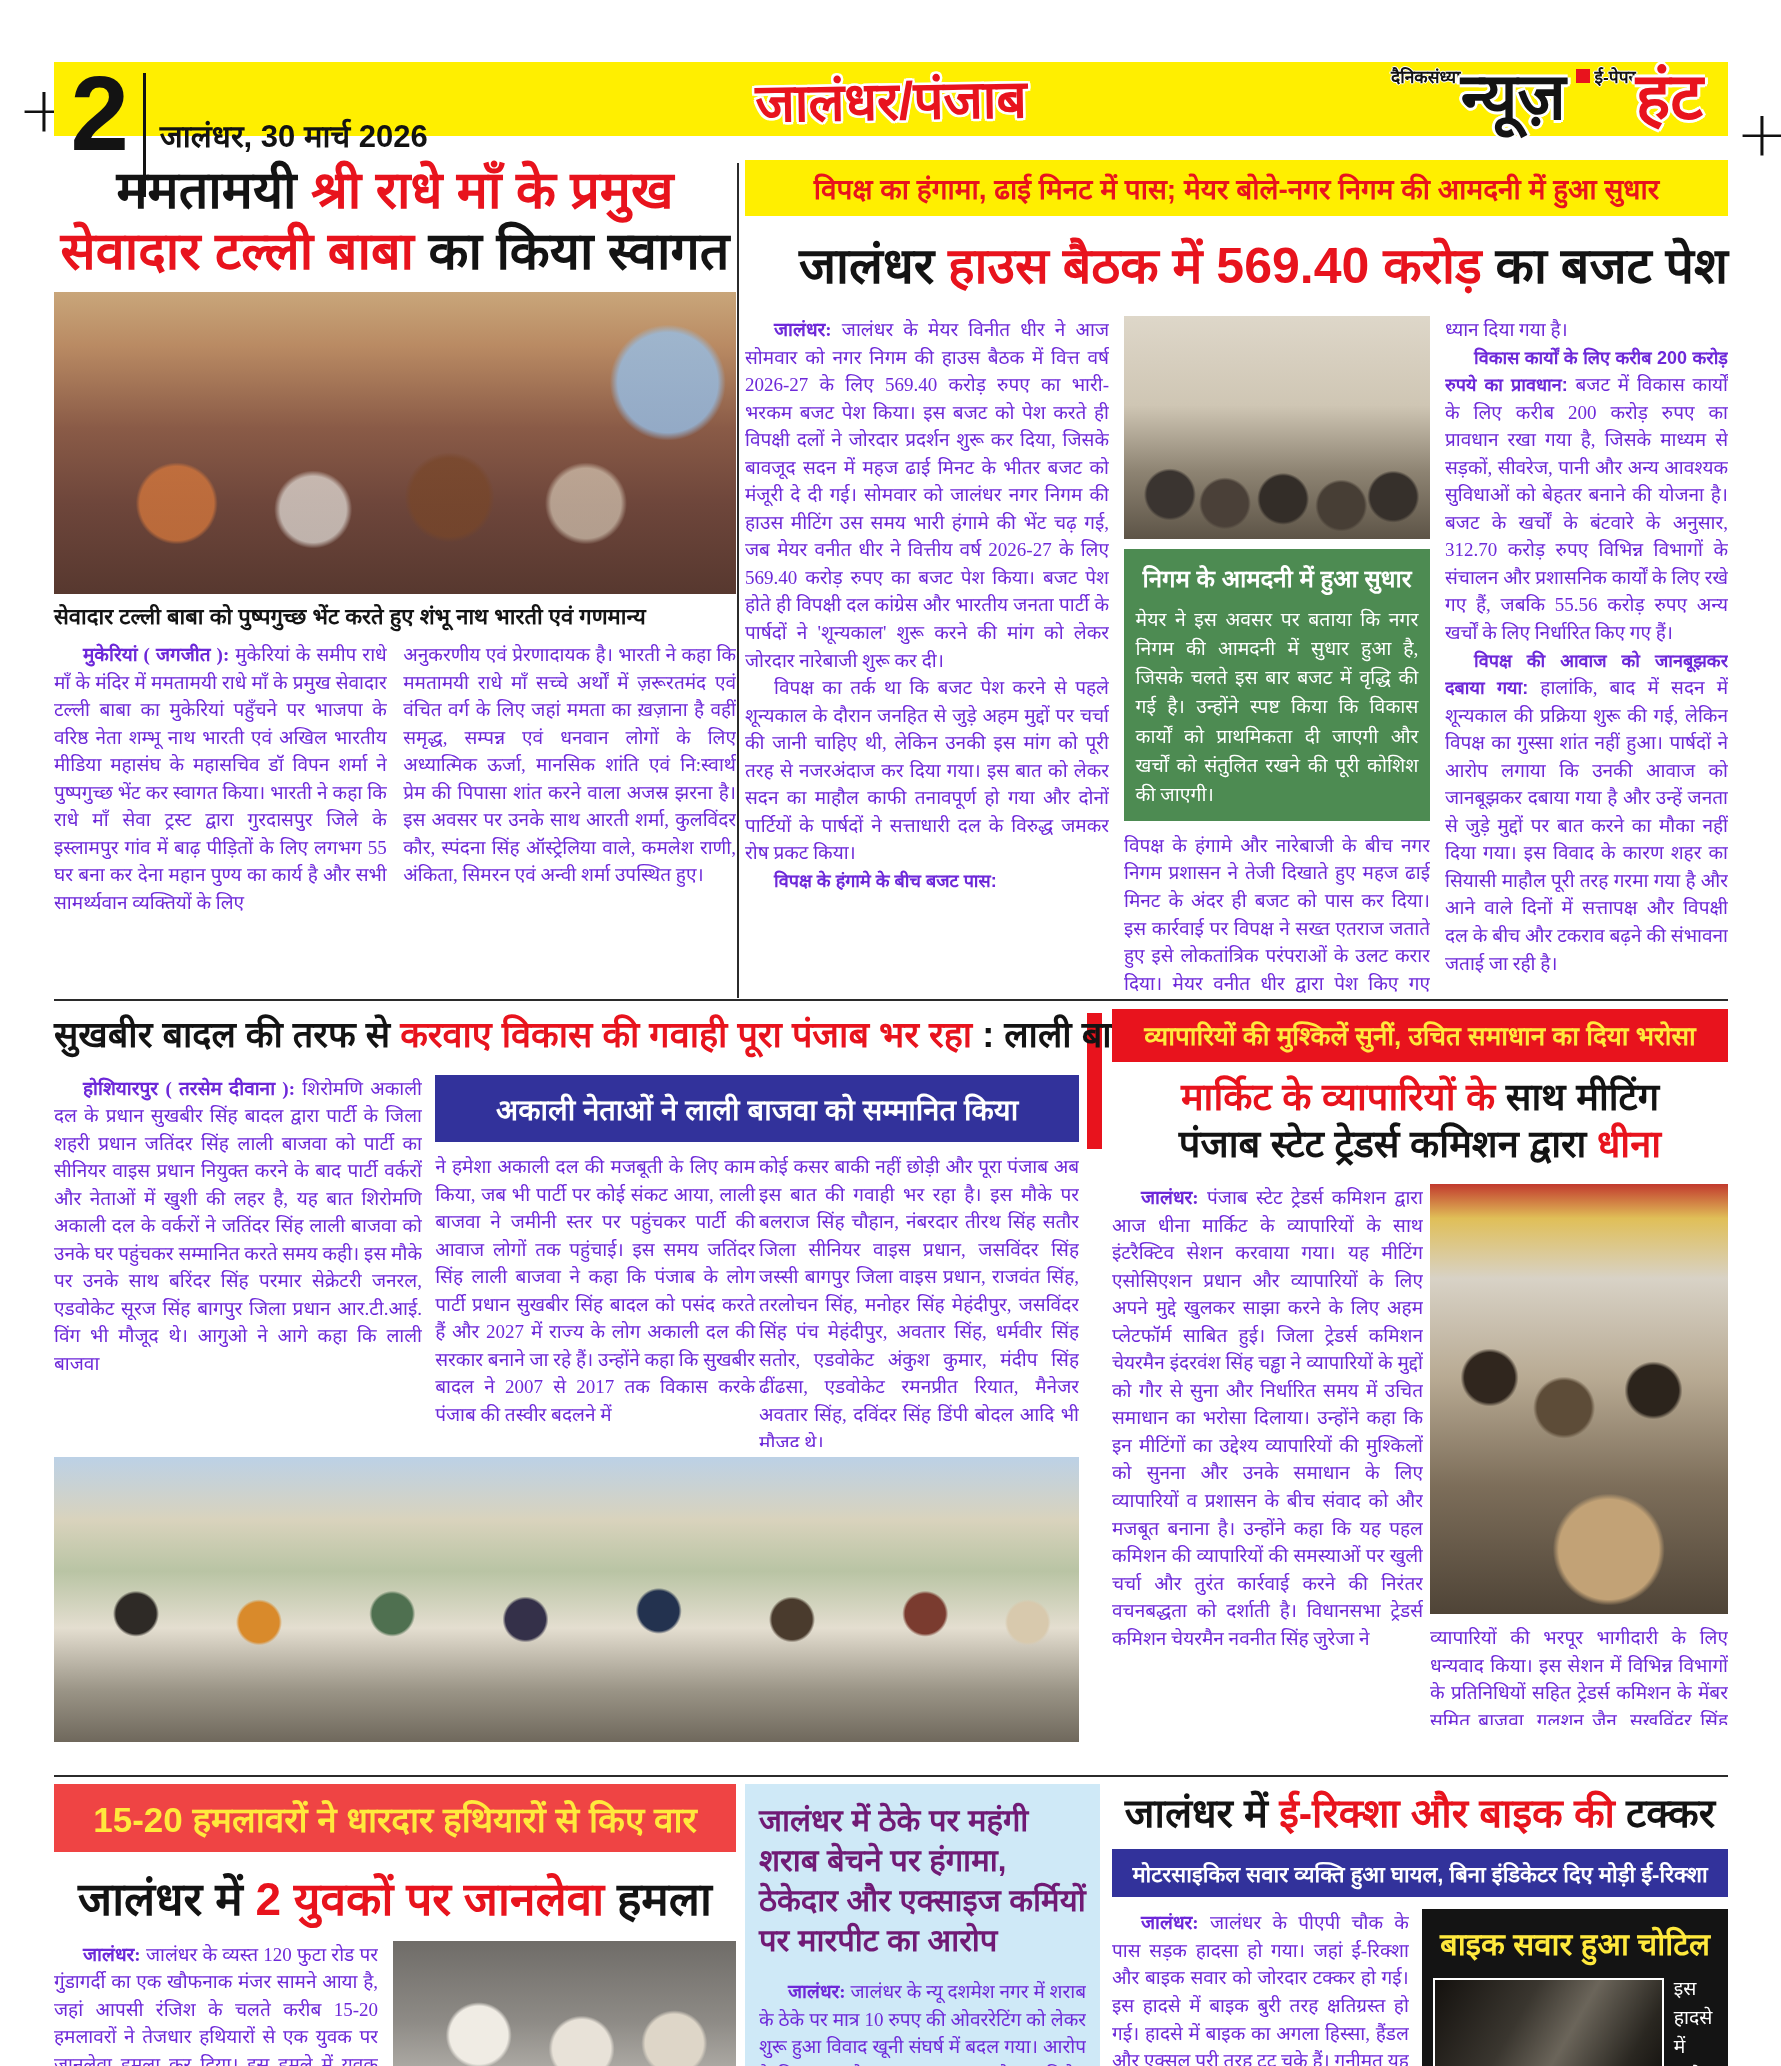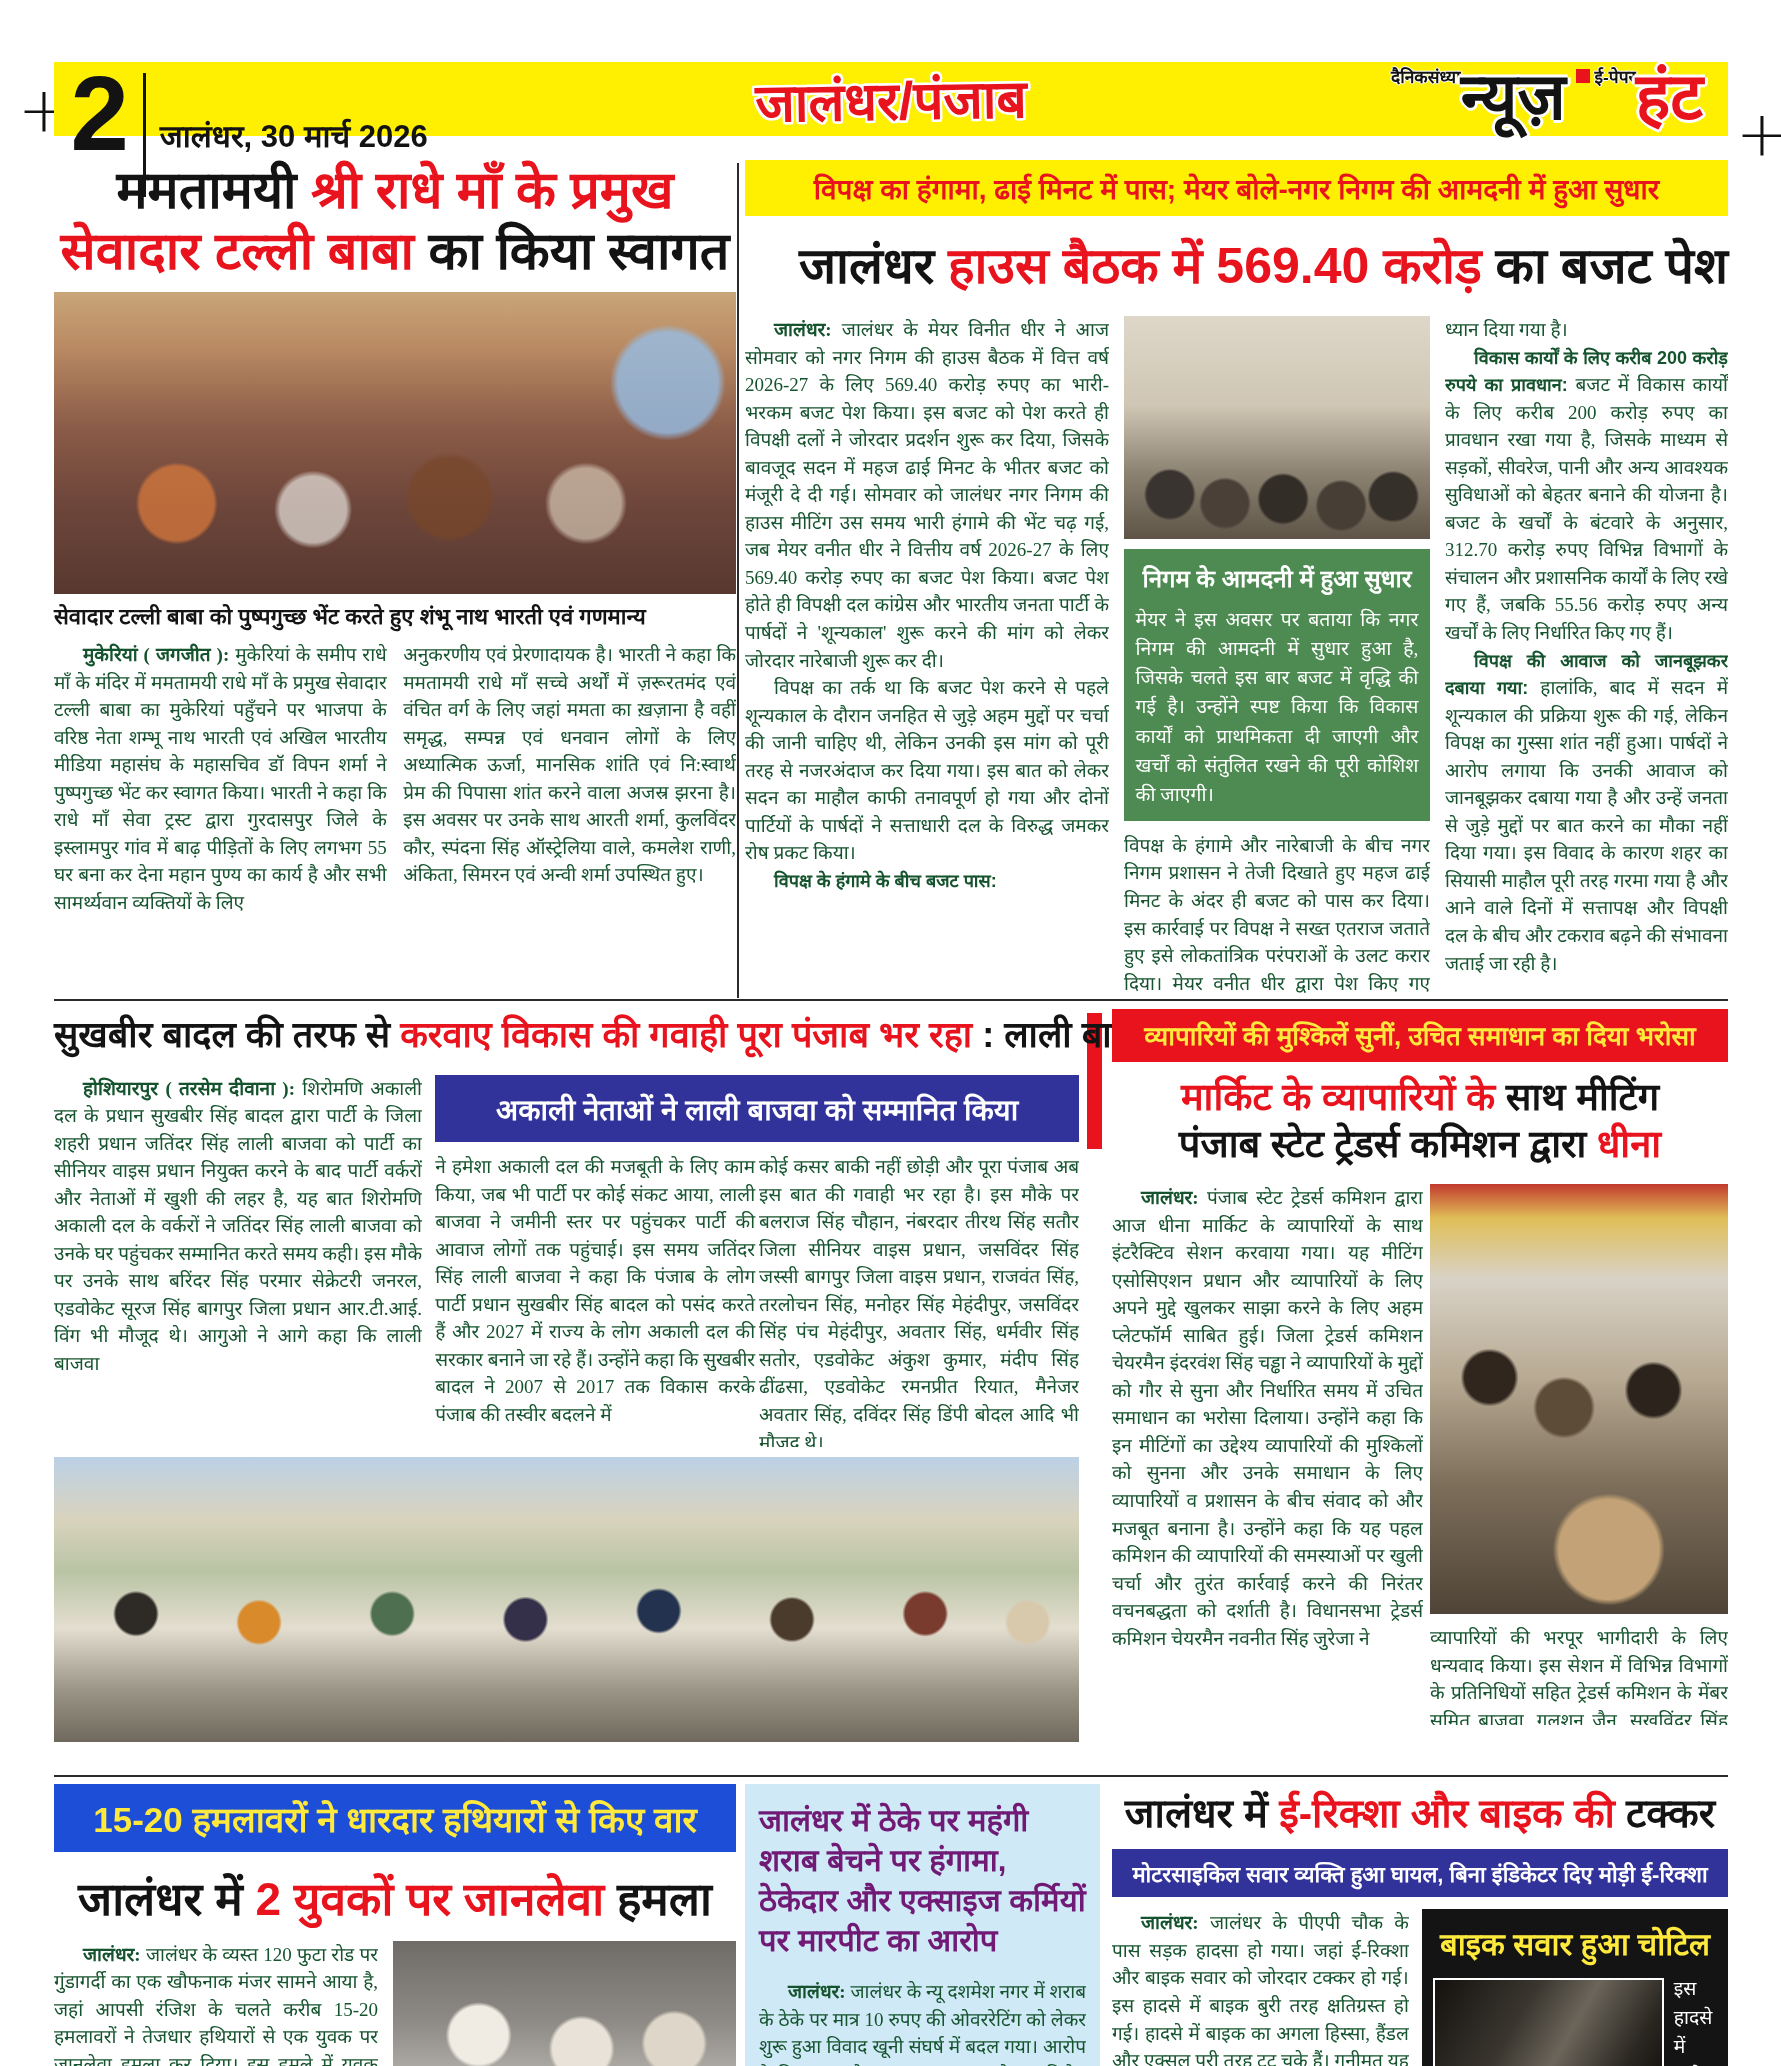"जालंधर: जालंधर के मेयर विनीत" .body-txt { color: #14532d -> #6d28d9 }
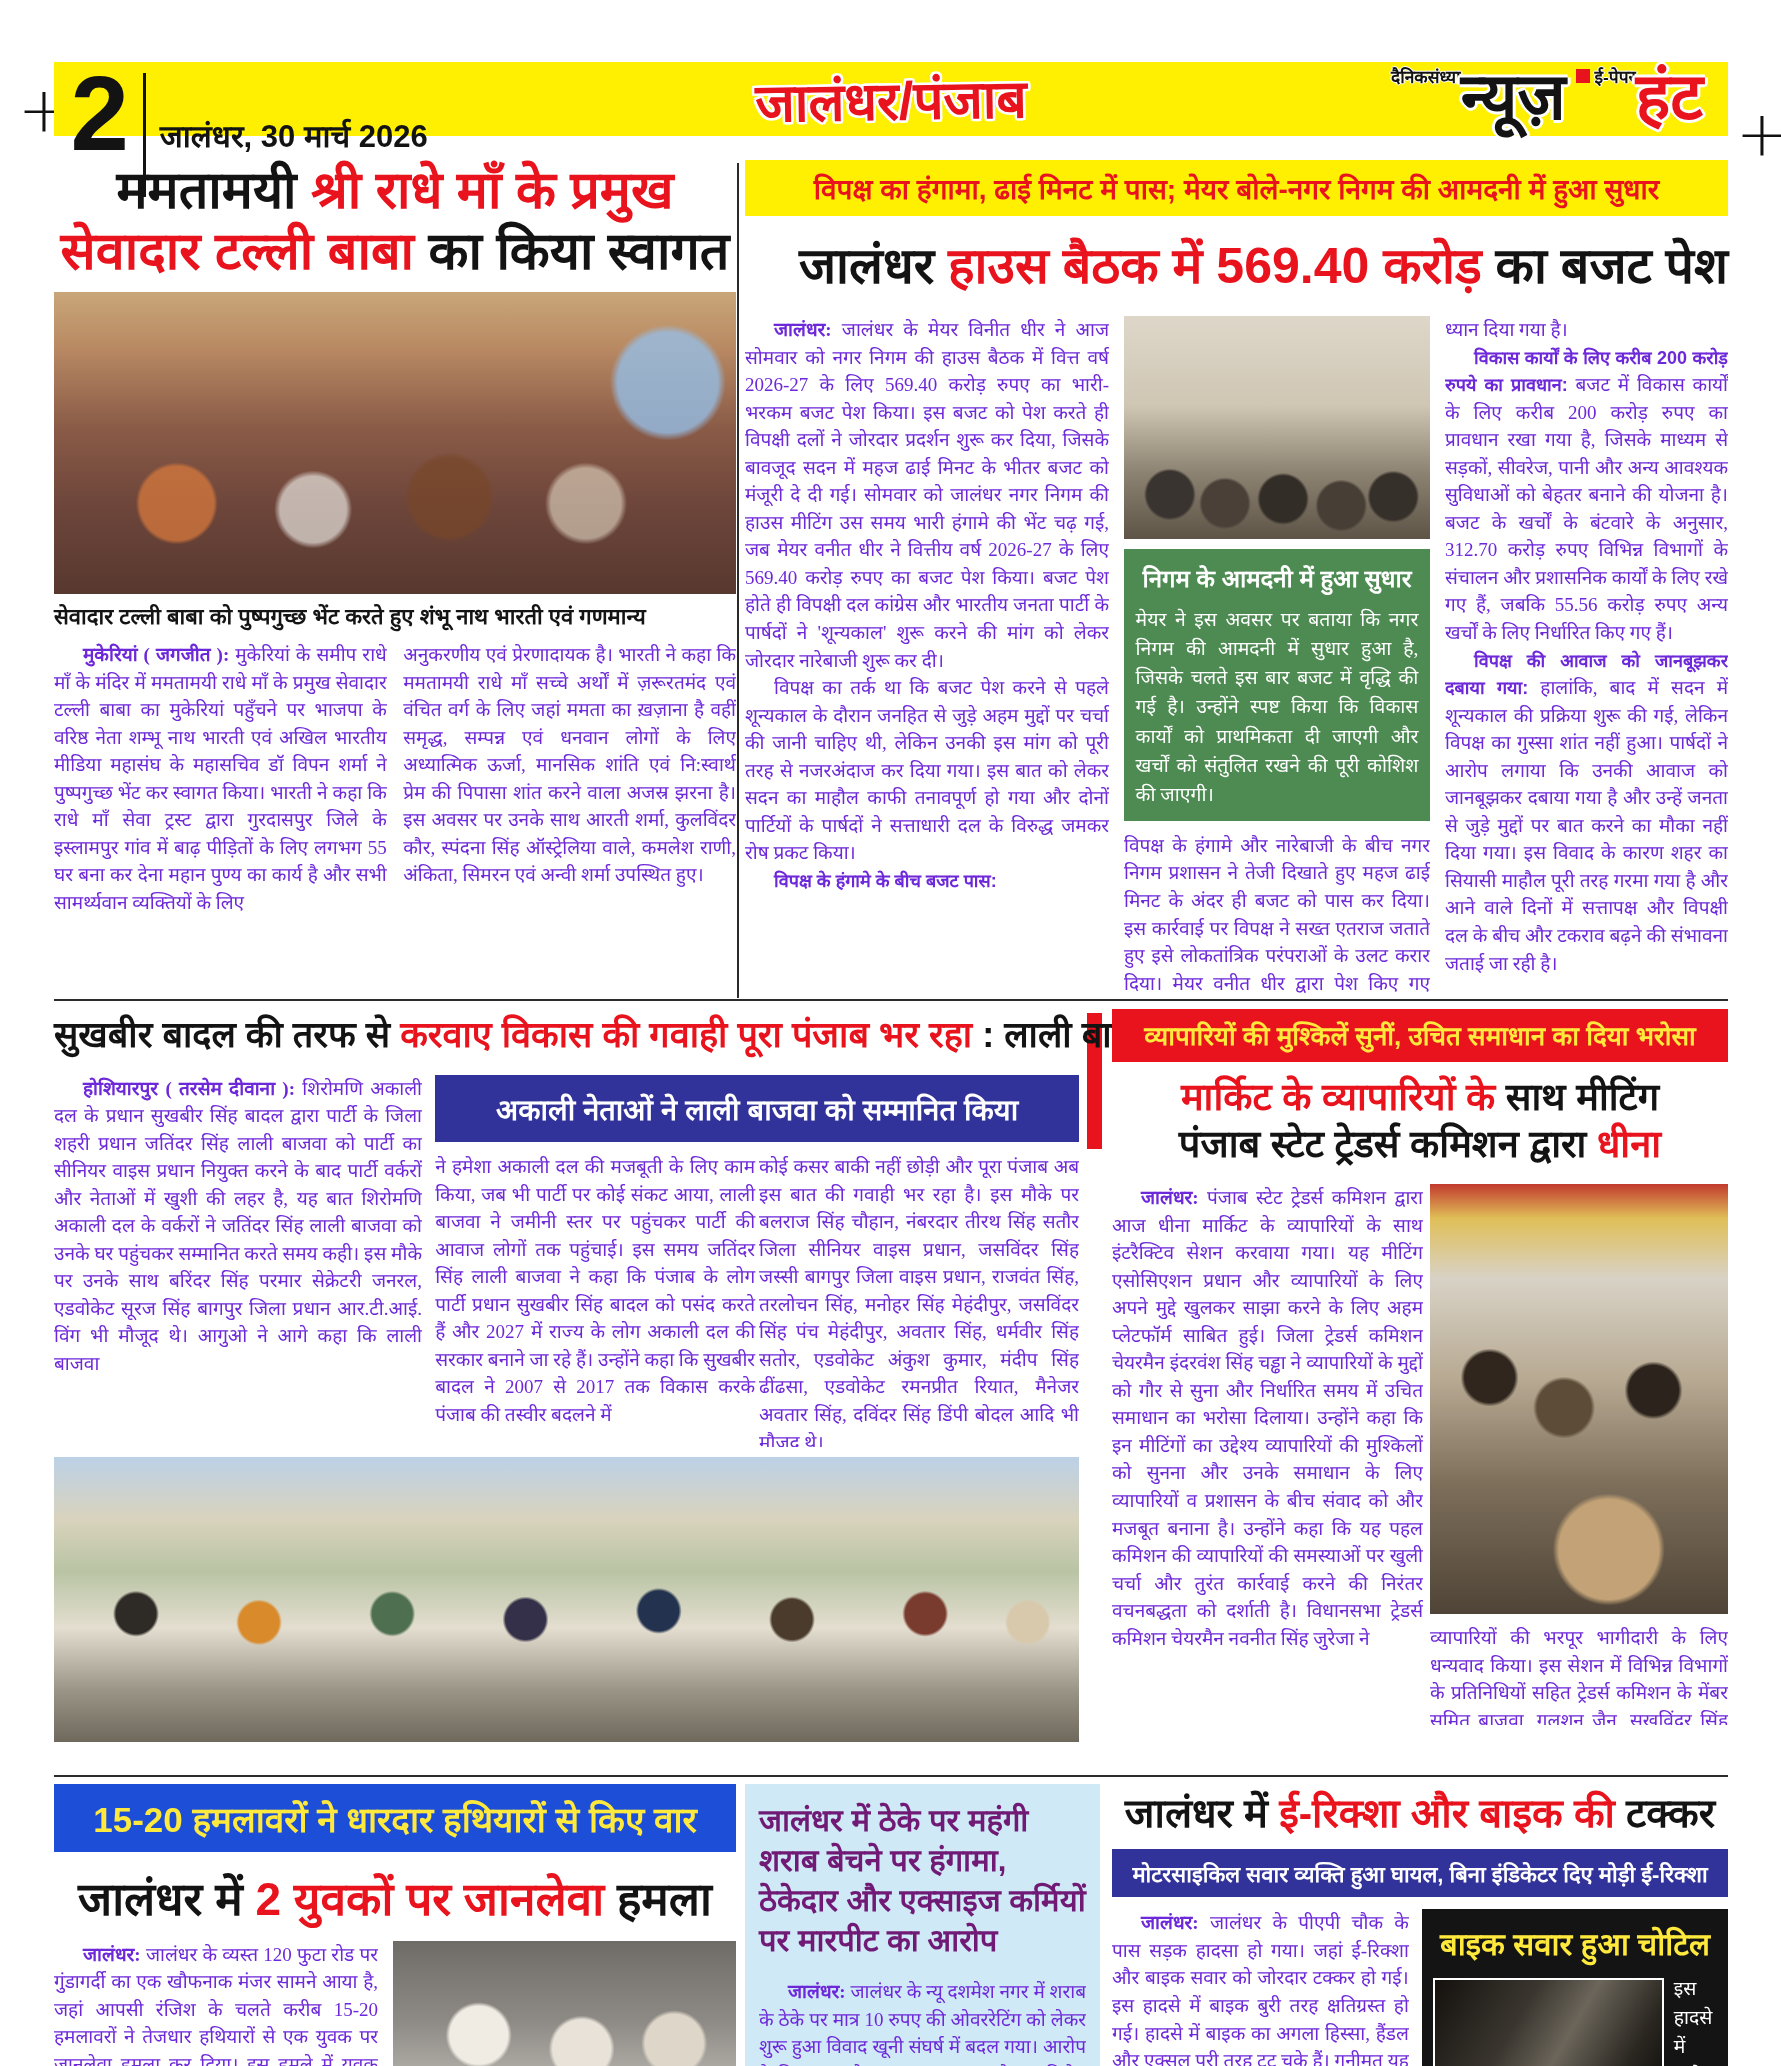"15-20 हमलावरों ने धारदार हथियारों" .art-e .band { background: #1d4ed8 -> #ef4444 }
